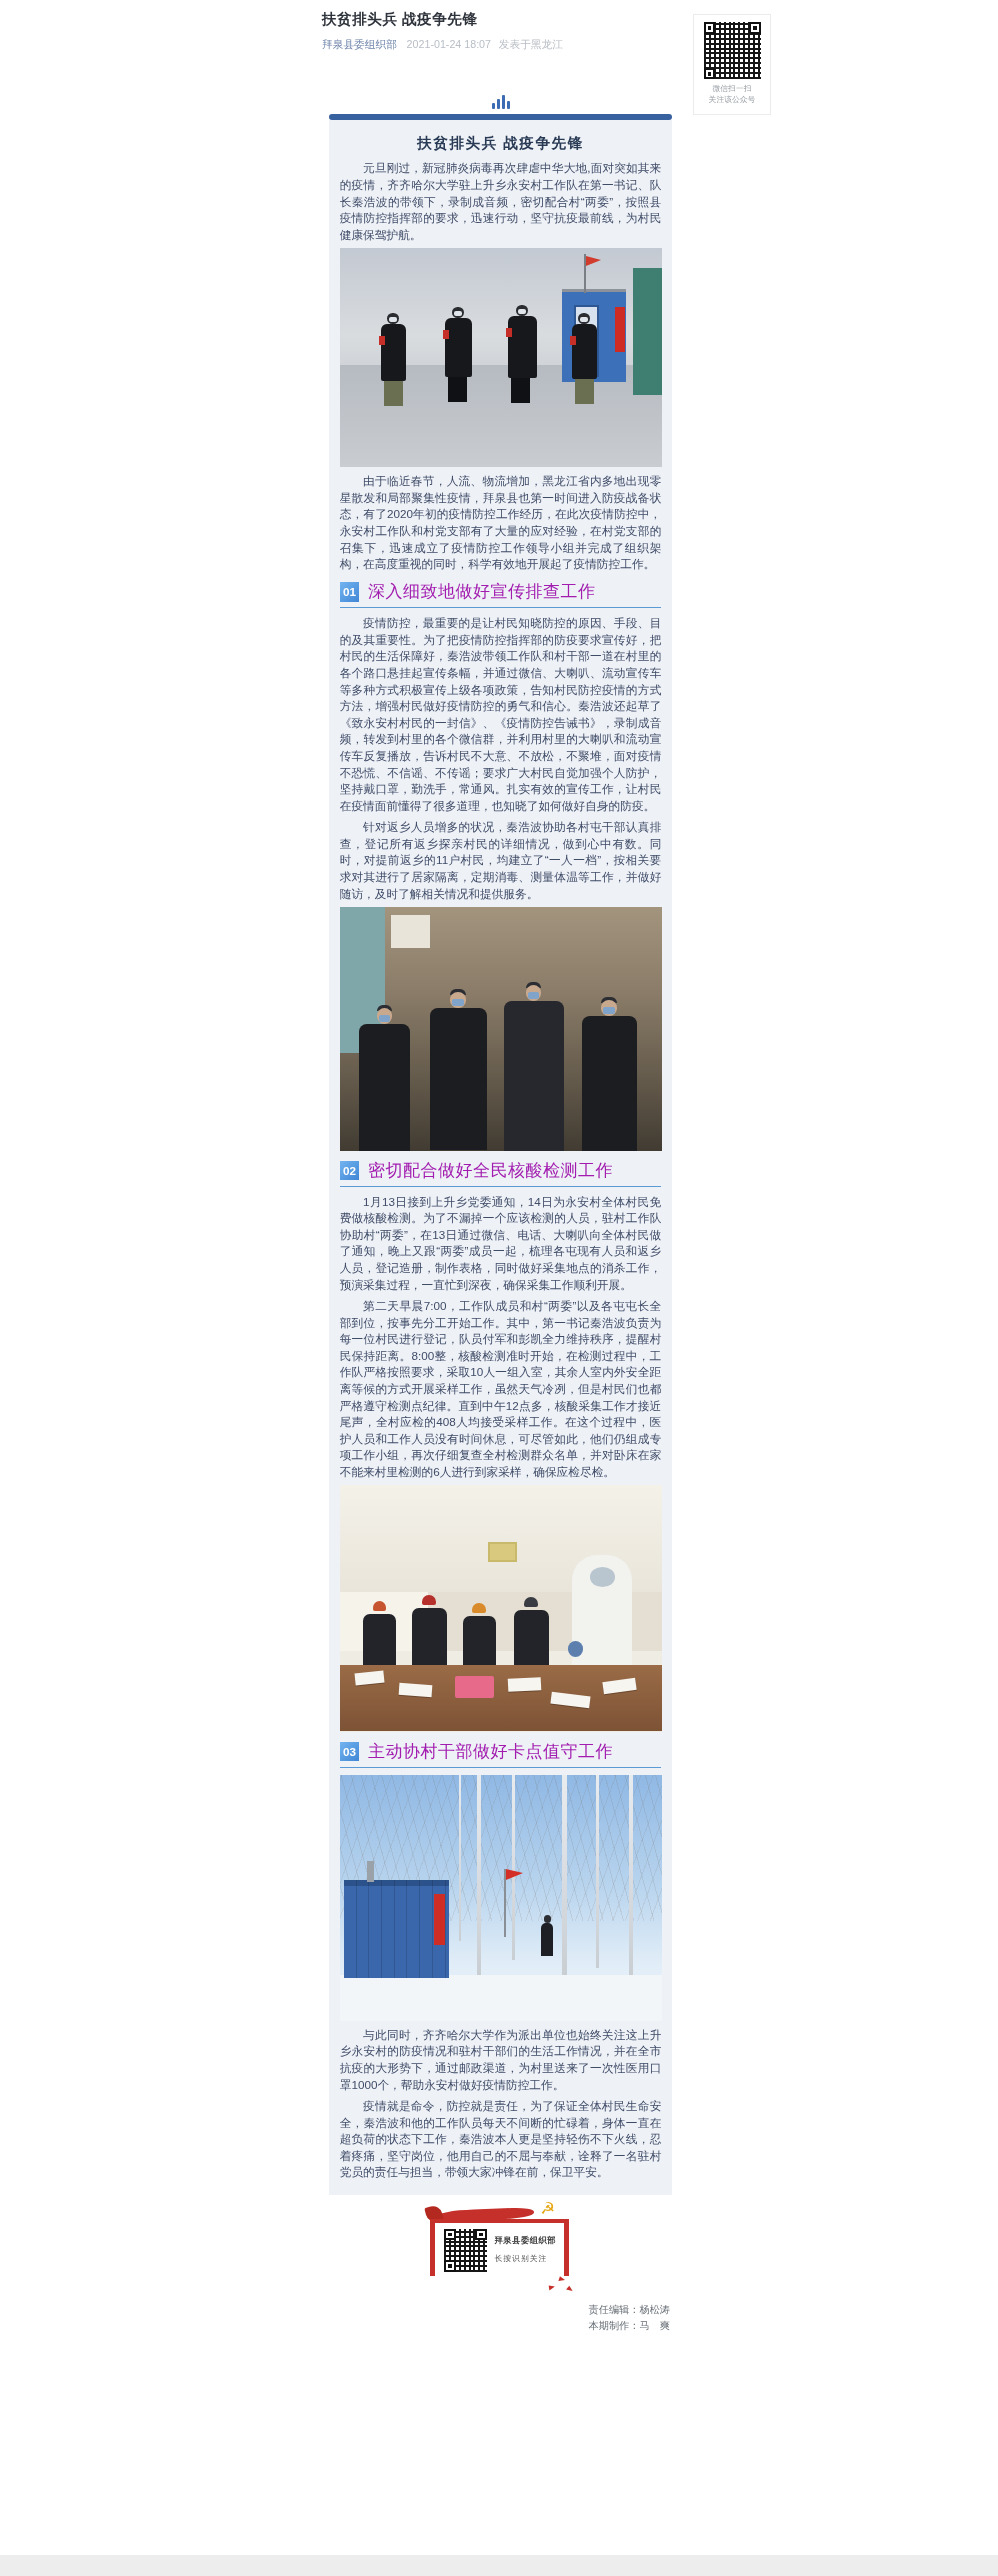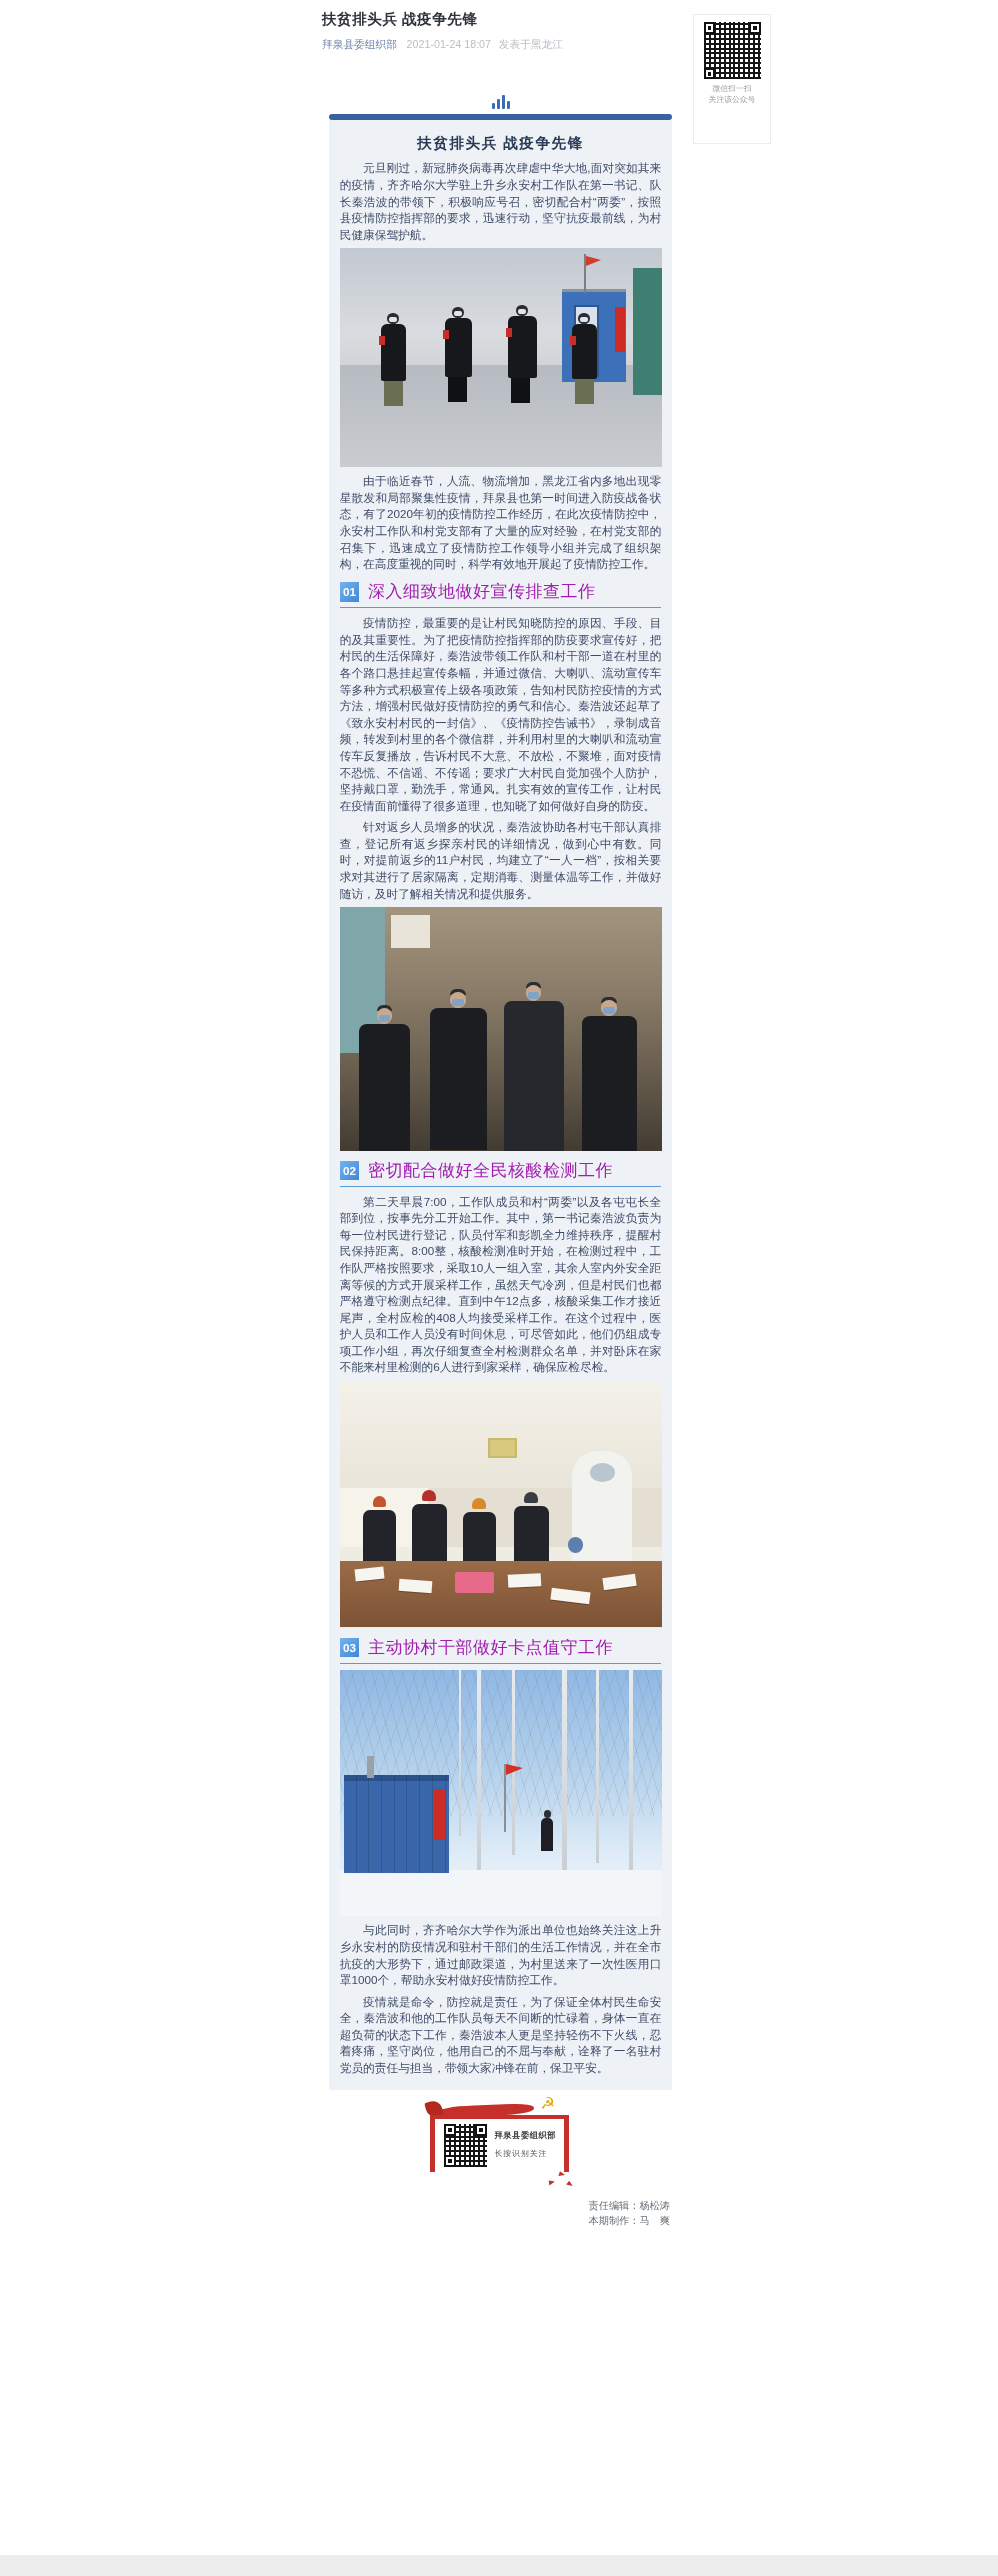"微信扫一扫" .qr-panel { height: 130px -> 101px }
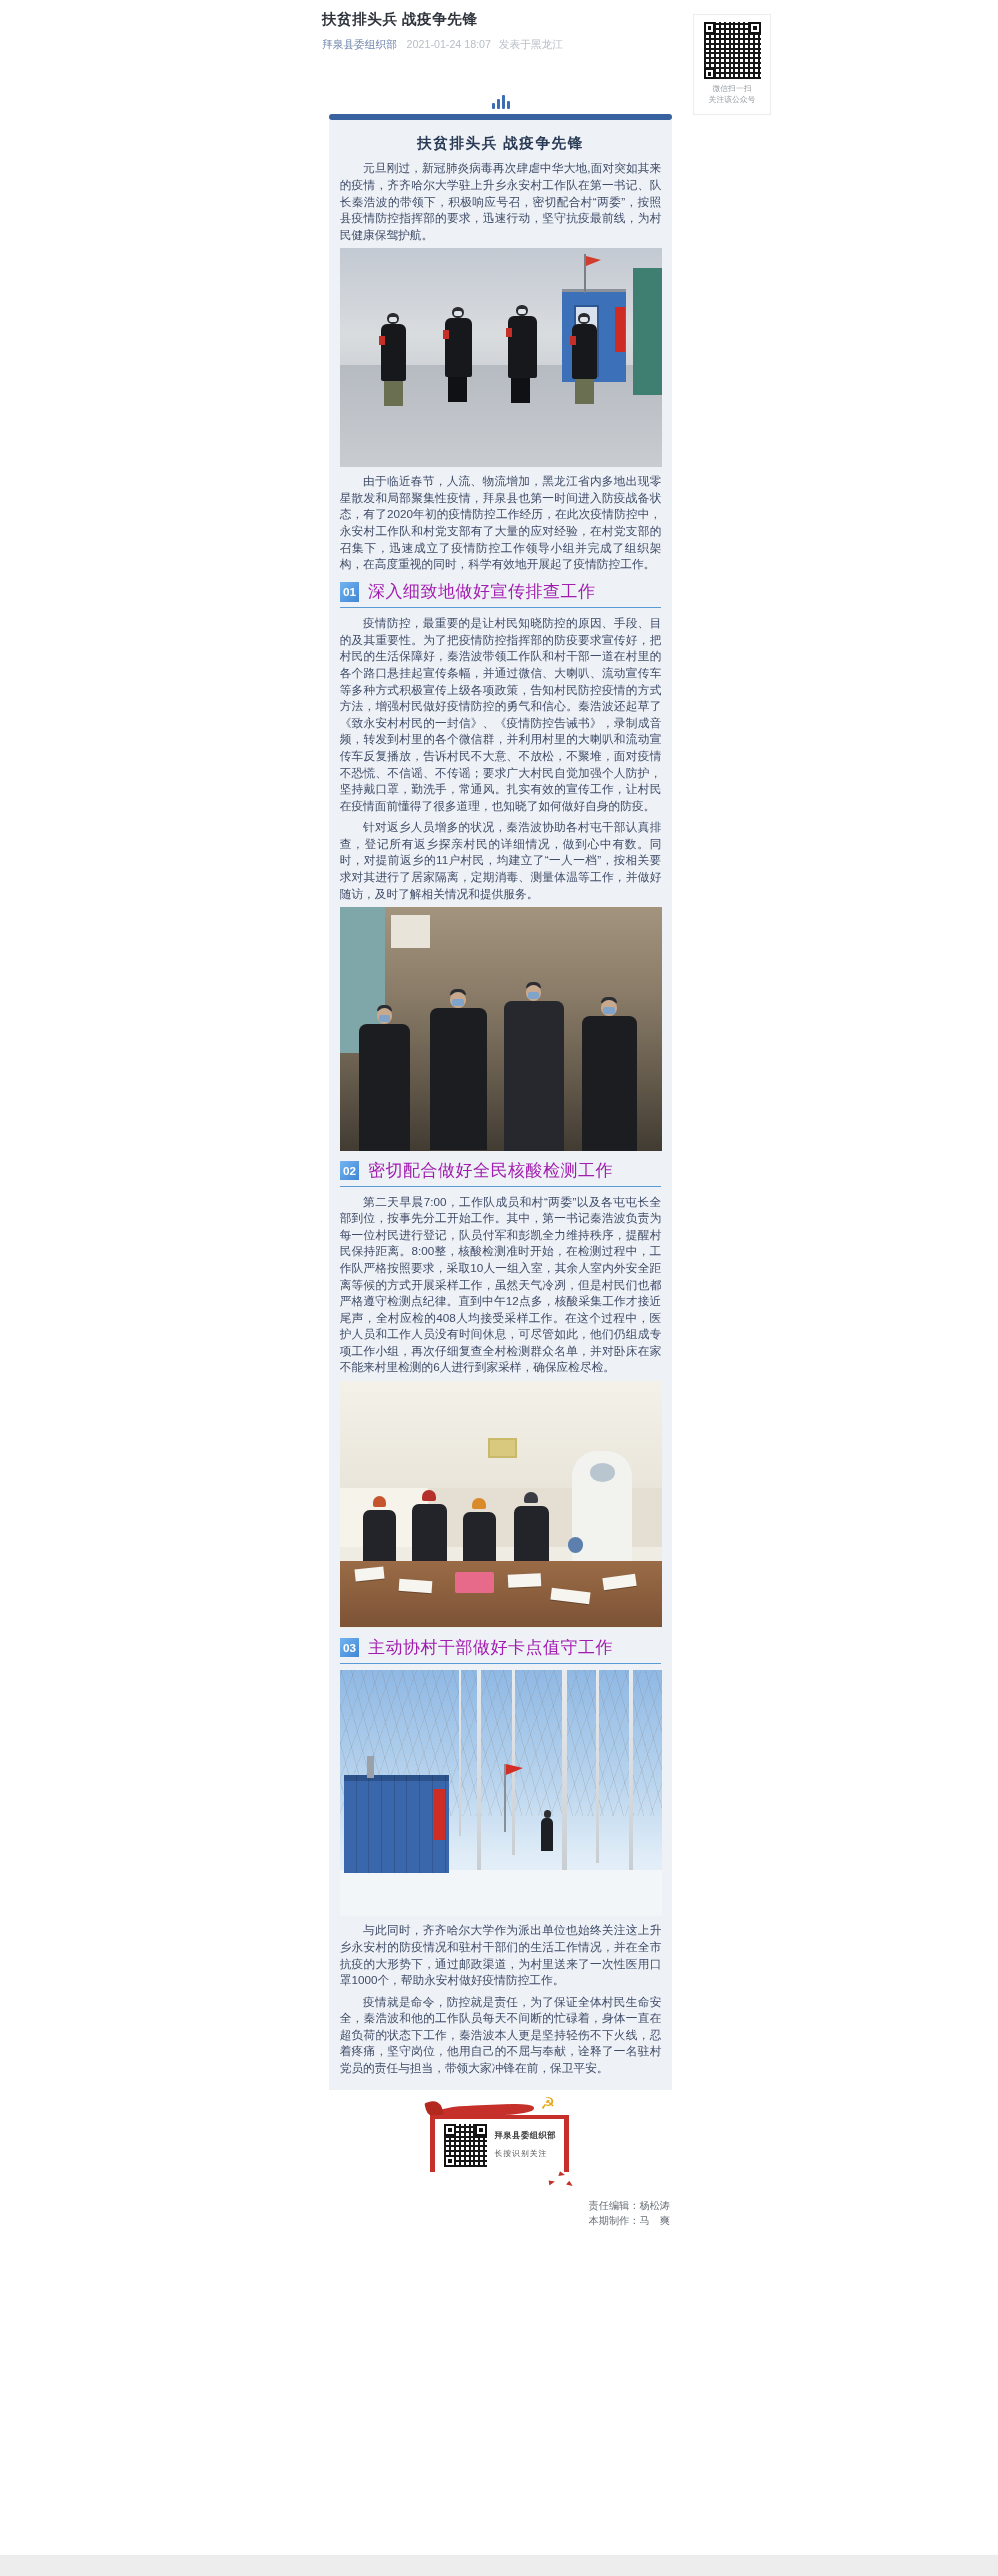"元旦刚过，新冠肺炎病毒再次肆虐中华大地,面对突如其来的疫情，齐齐哈尔大学驻上升乡" p.body { text: 积极响应号召 -> 录制成音频 }
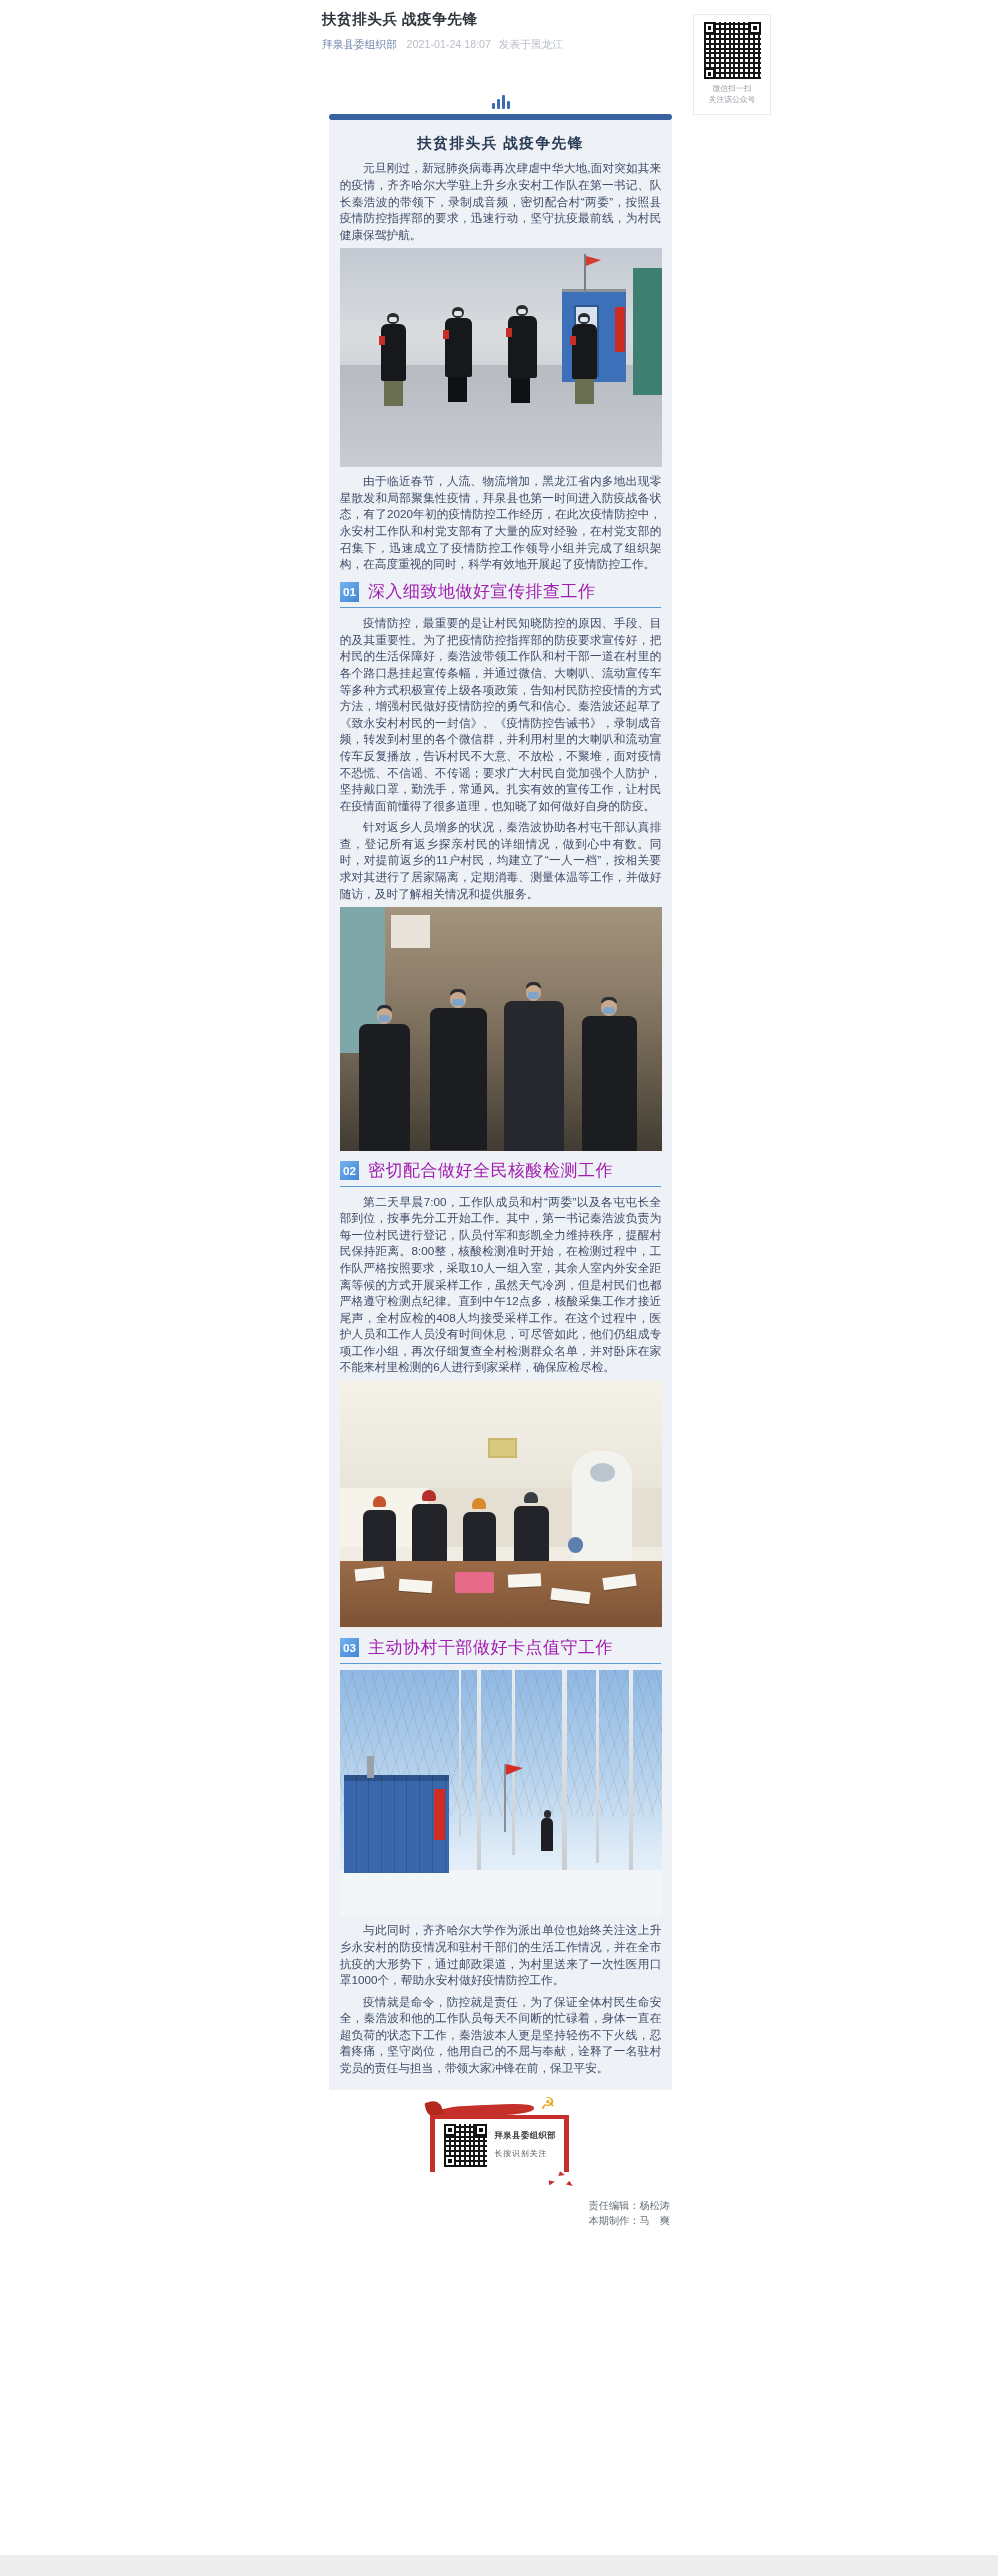"1月13日接到上升乡党委通知，14日为永安村全体村民免费做核酸检测。为了不漏掉一" p.body { html: none -> <p>1月13日接到上升乡党委通知，14日为永安村全体村民免费做核酸检测。为了不漏掉一个应该检测的人员，驻村工作队协助村“两委”，在13日通过微信、电话、大喇叭向全体村民做了通知，晚上又跟“两委”成员一起，梳理各屯现有人员和返乡人员，登记造册，制作表格，同时做好采集地点的消杀工作，预演采集过程，一直忙到深夜，确保采集工作顺利开展。</p> }
